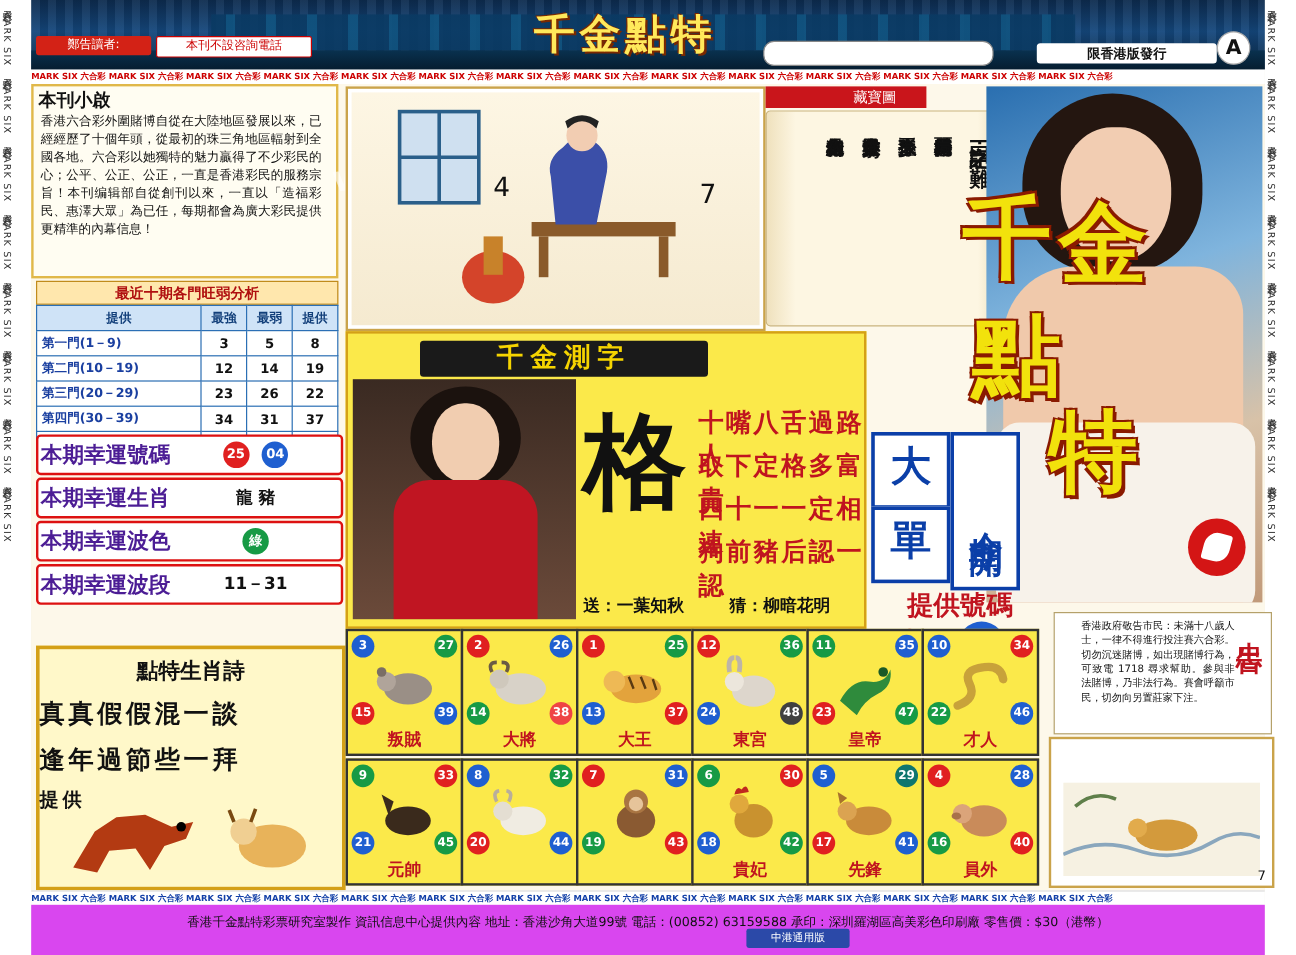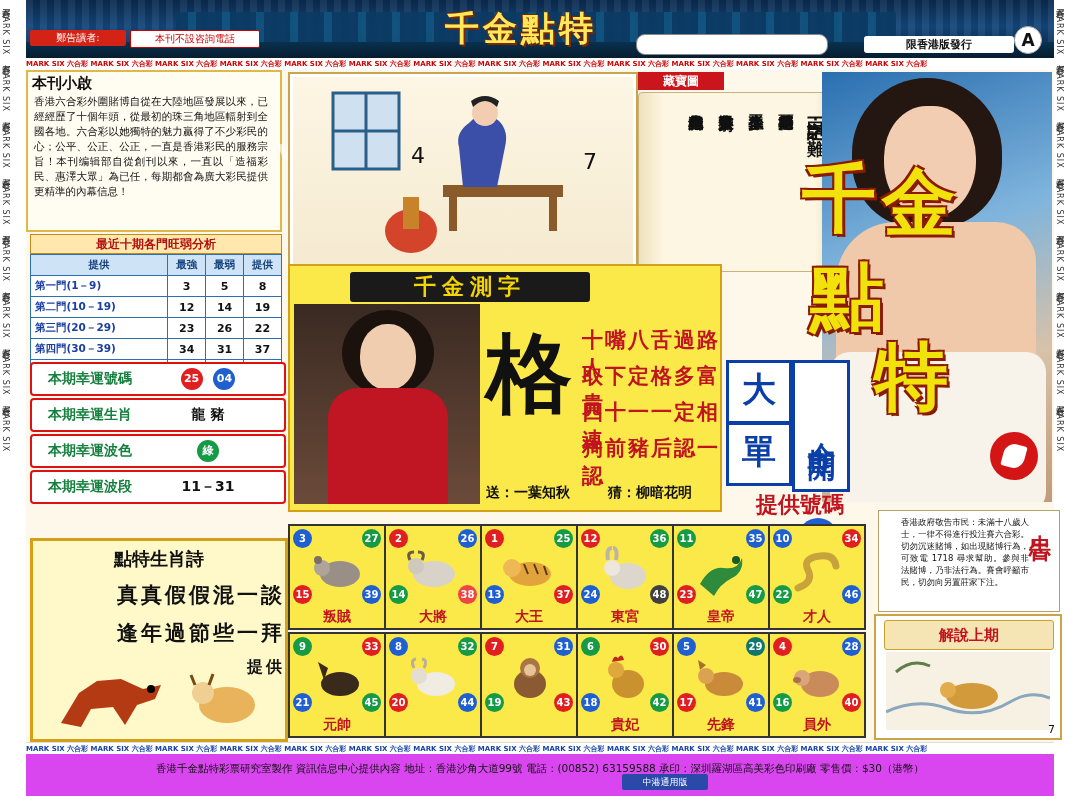"藏寶圖" .riddle-tag { font-weight: bold -> normal; padding-left: none -> 48px }
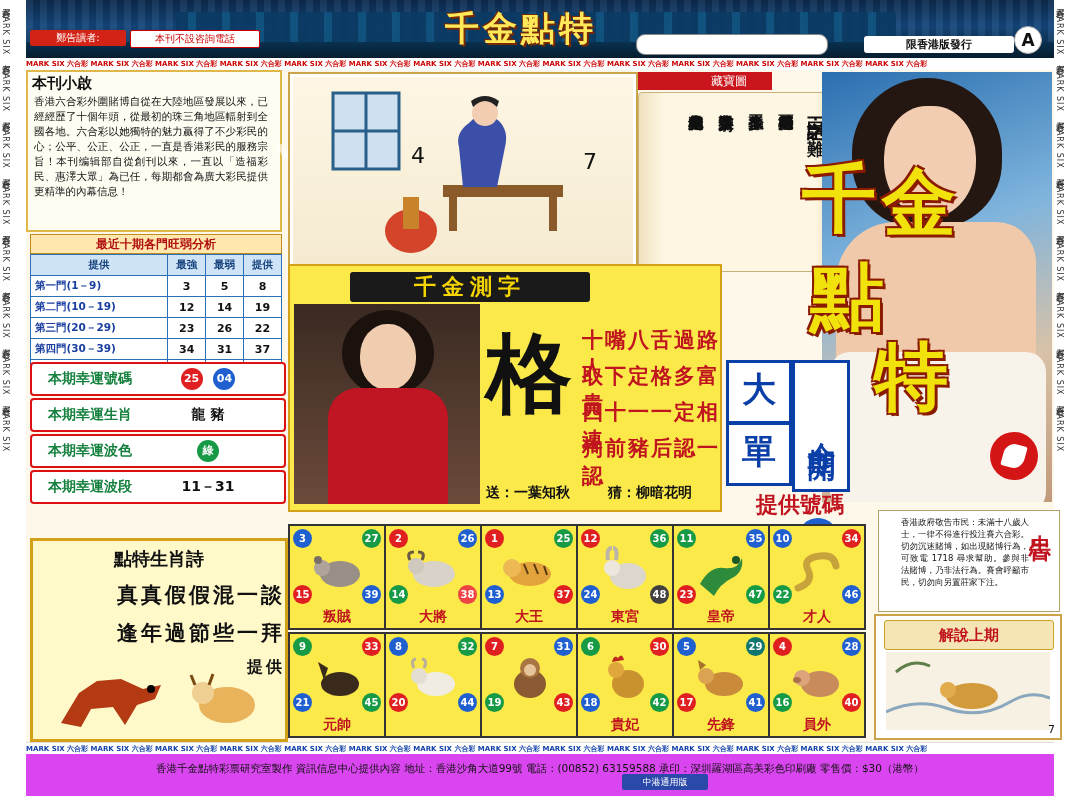"千金測字" #ceshi { top: 194px -> 206px }
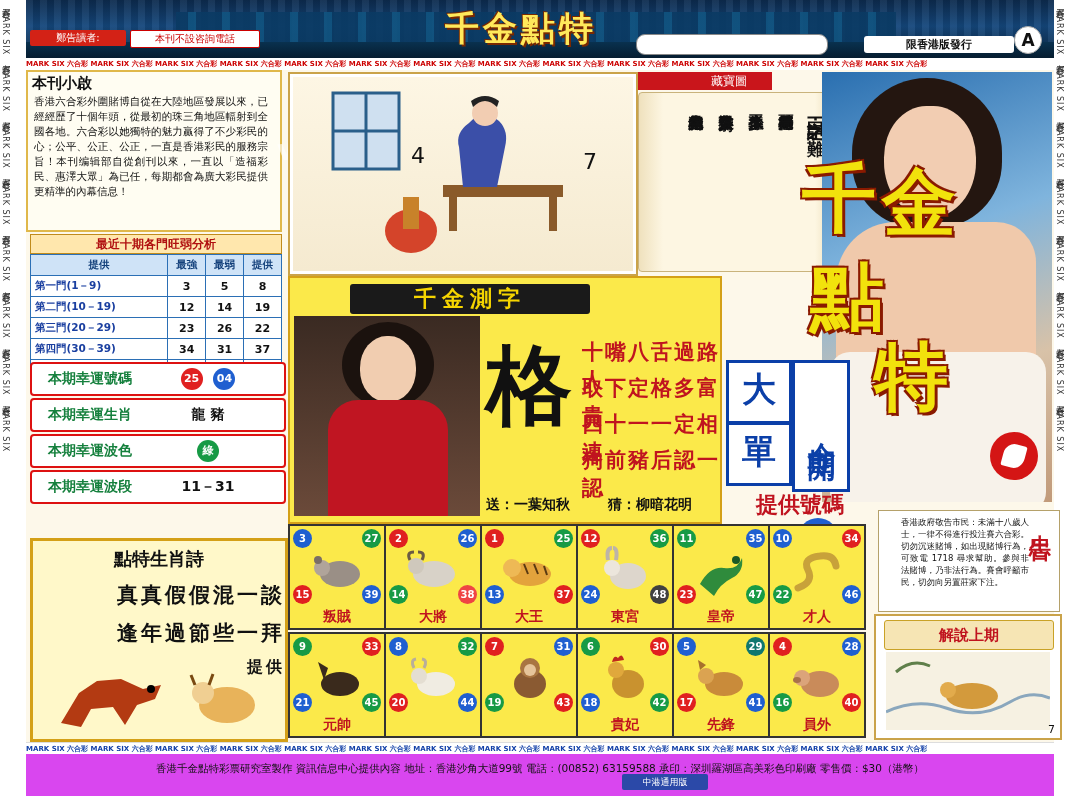"本期幸運號碼" .lrow .lbl { color: #15803d -> #4c1d95; font-size: 14px -> 18px; padding-left: 16px -> 2px }
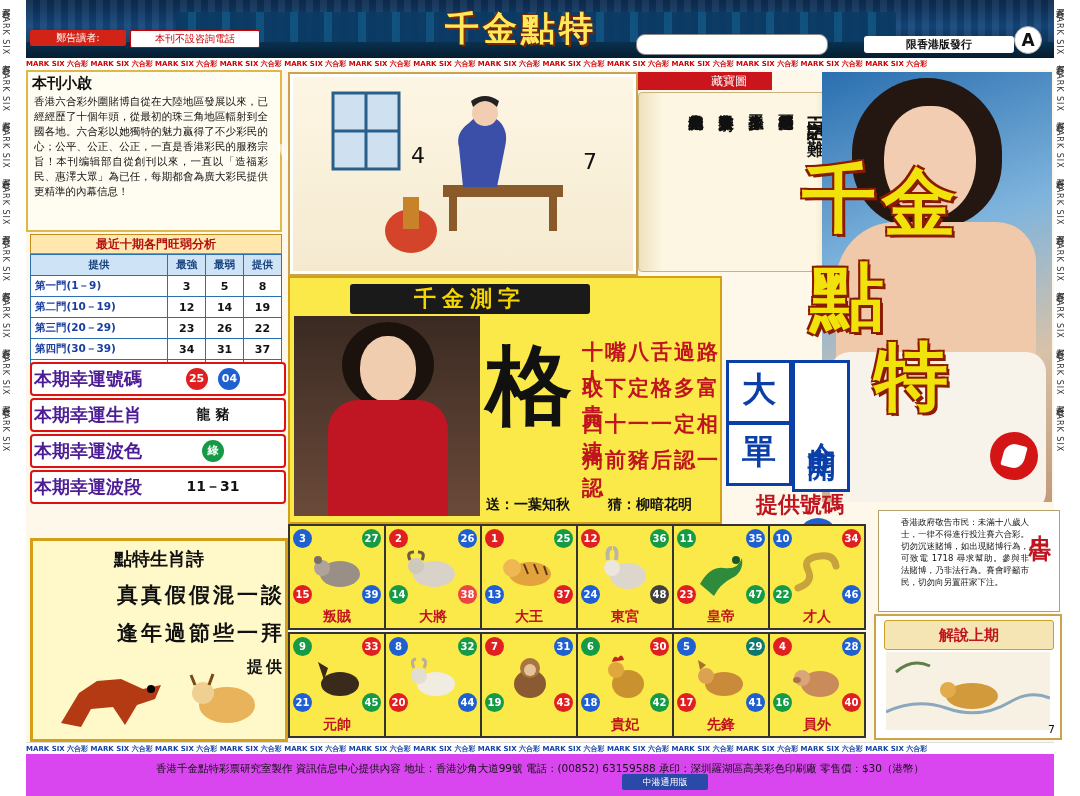"真真假假混一談" .poem-line { text-align: right -> left }
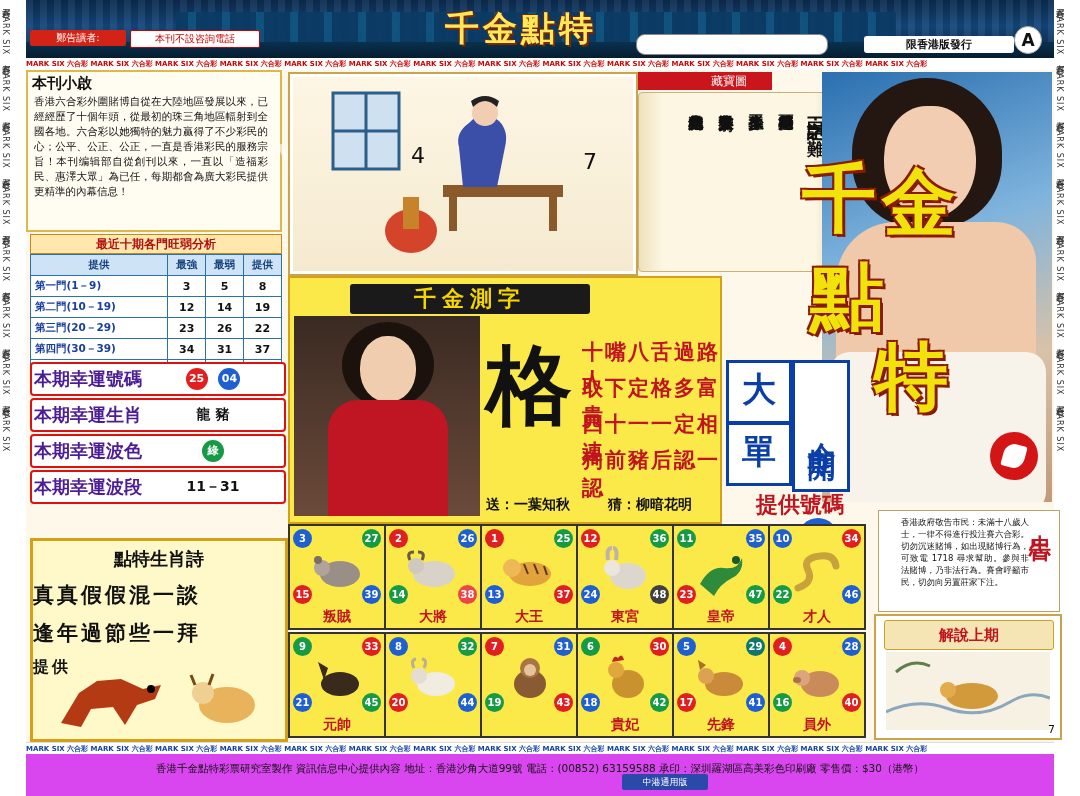"解說上期" div.js-banner { html: <div>解說上期</div> -> none }
